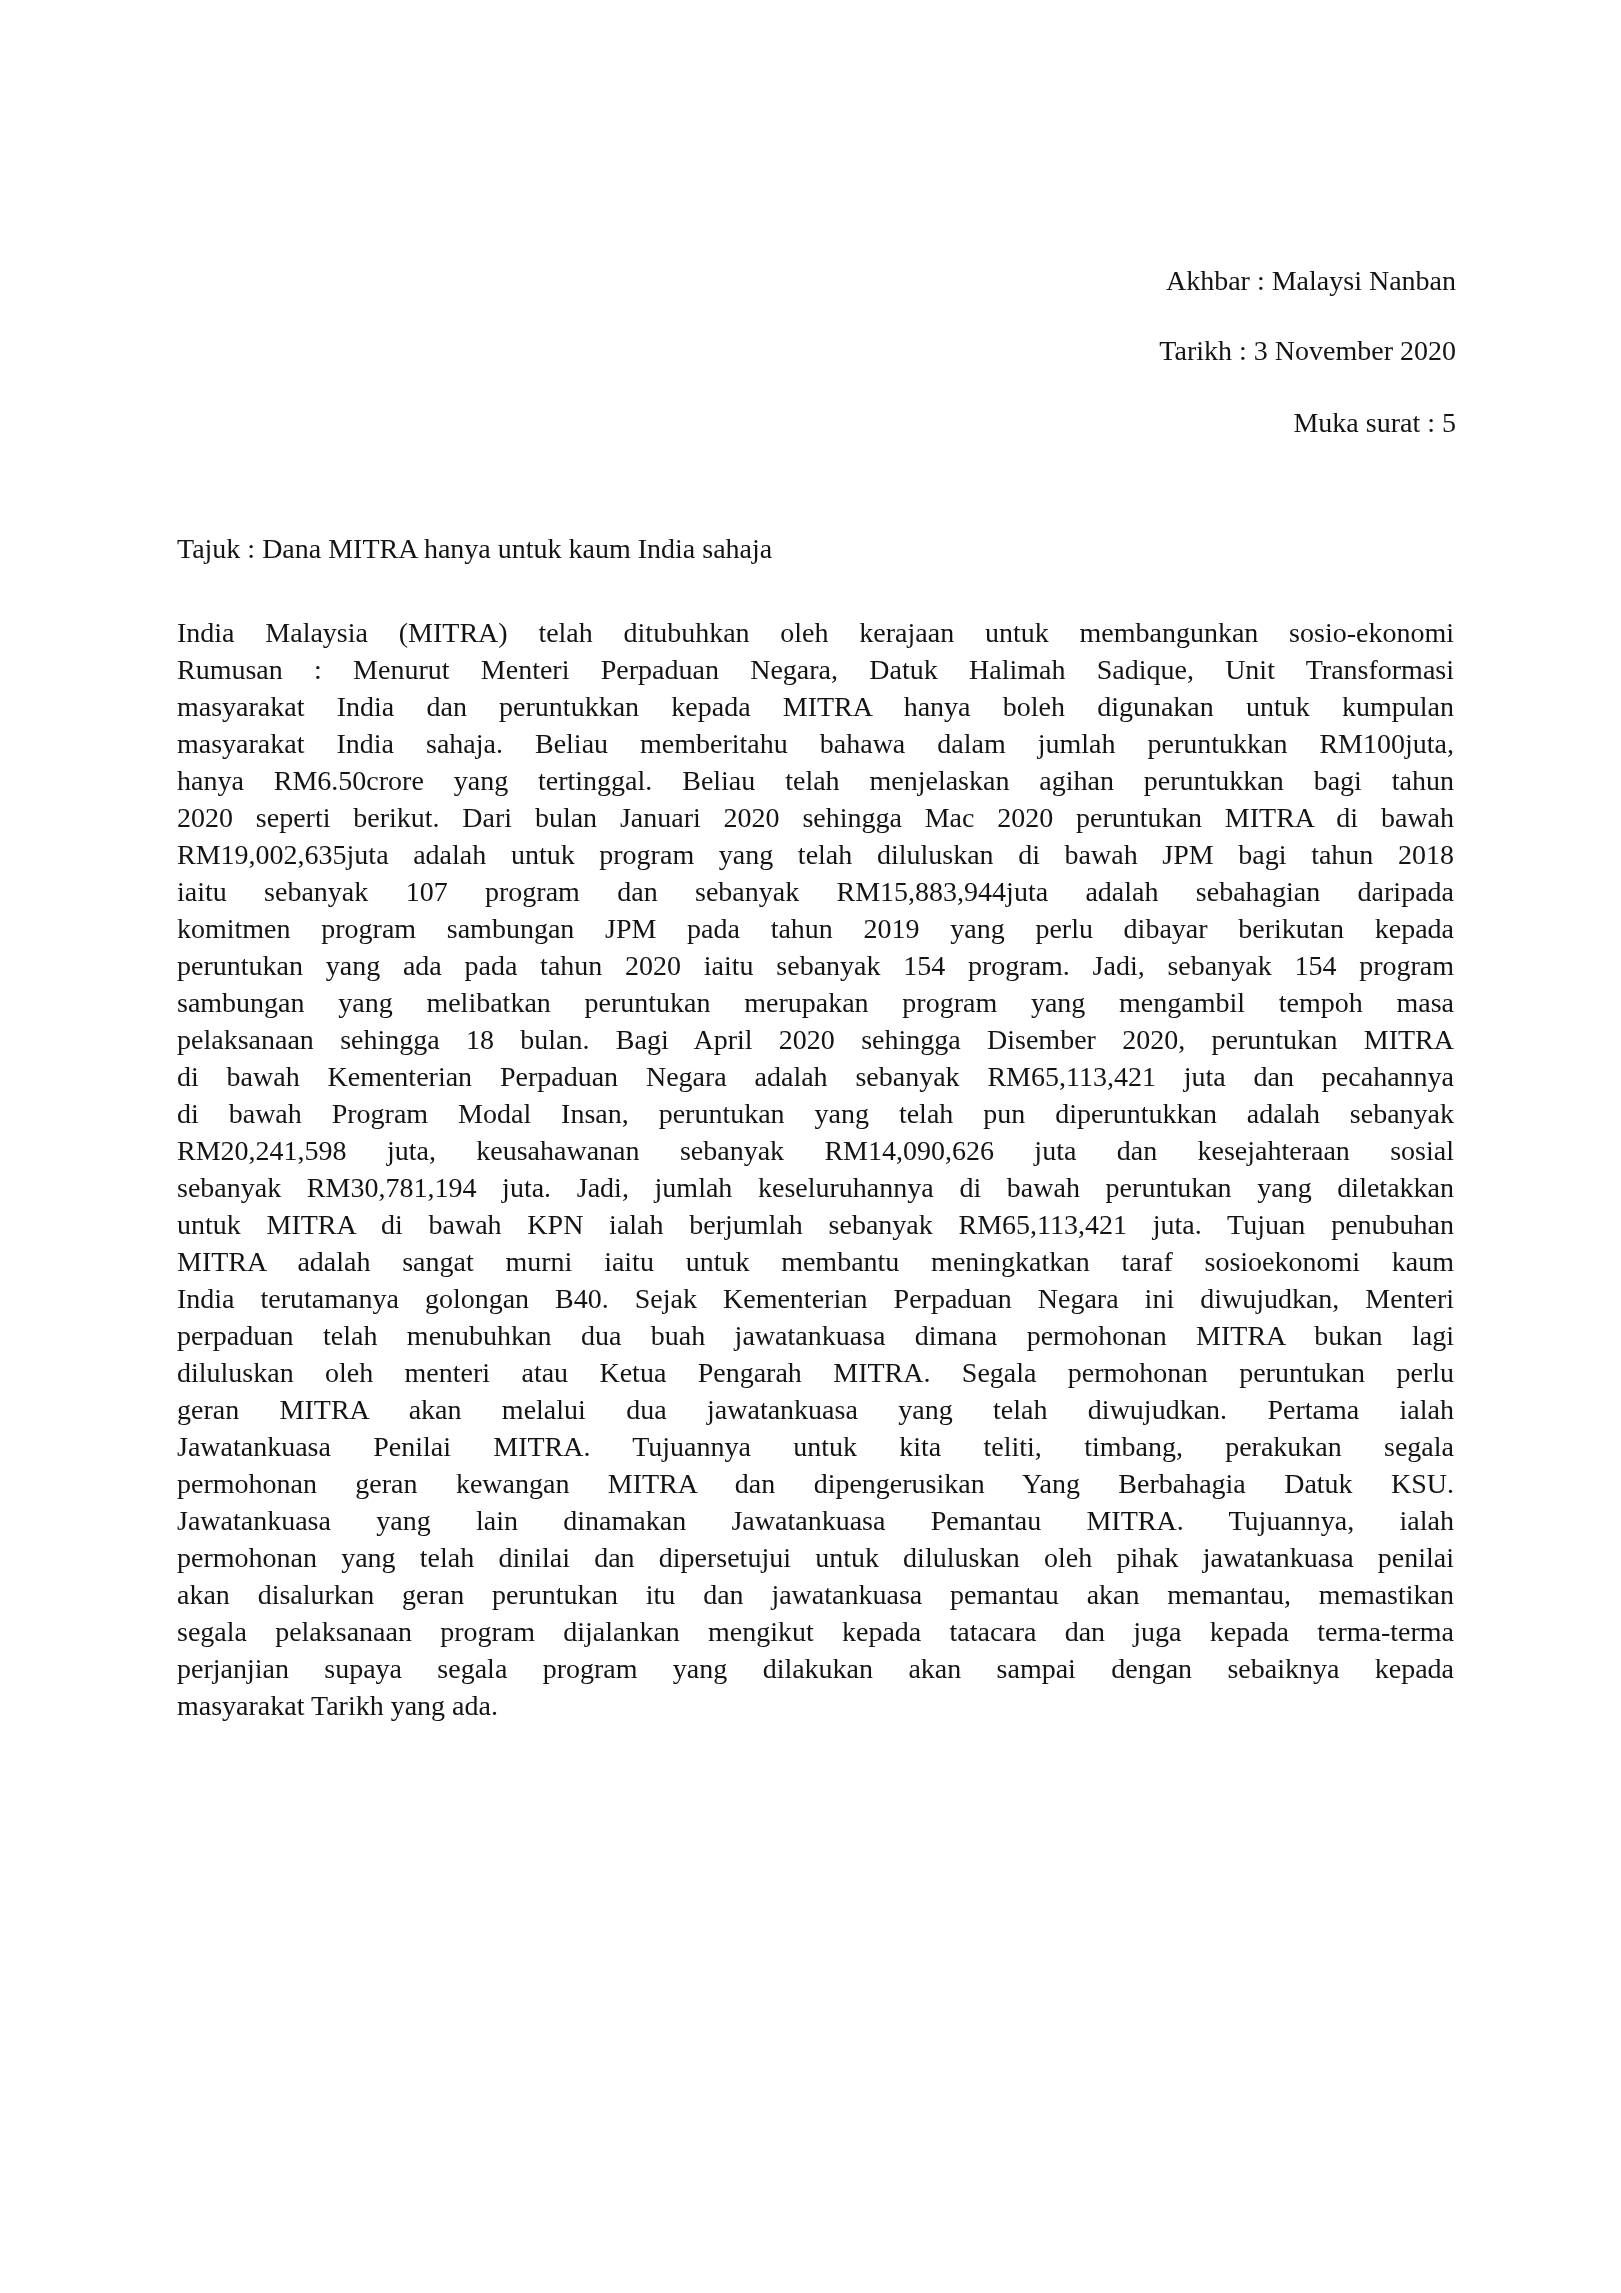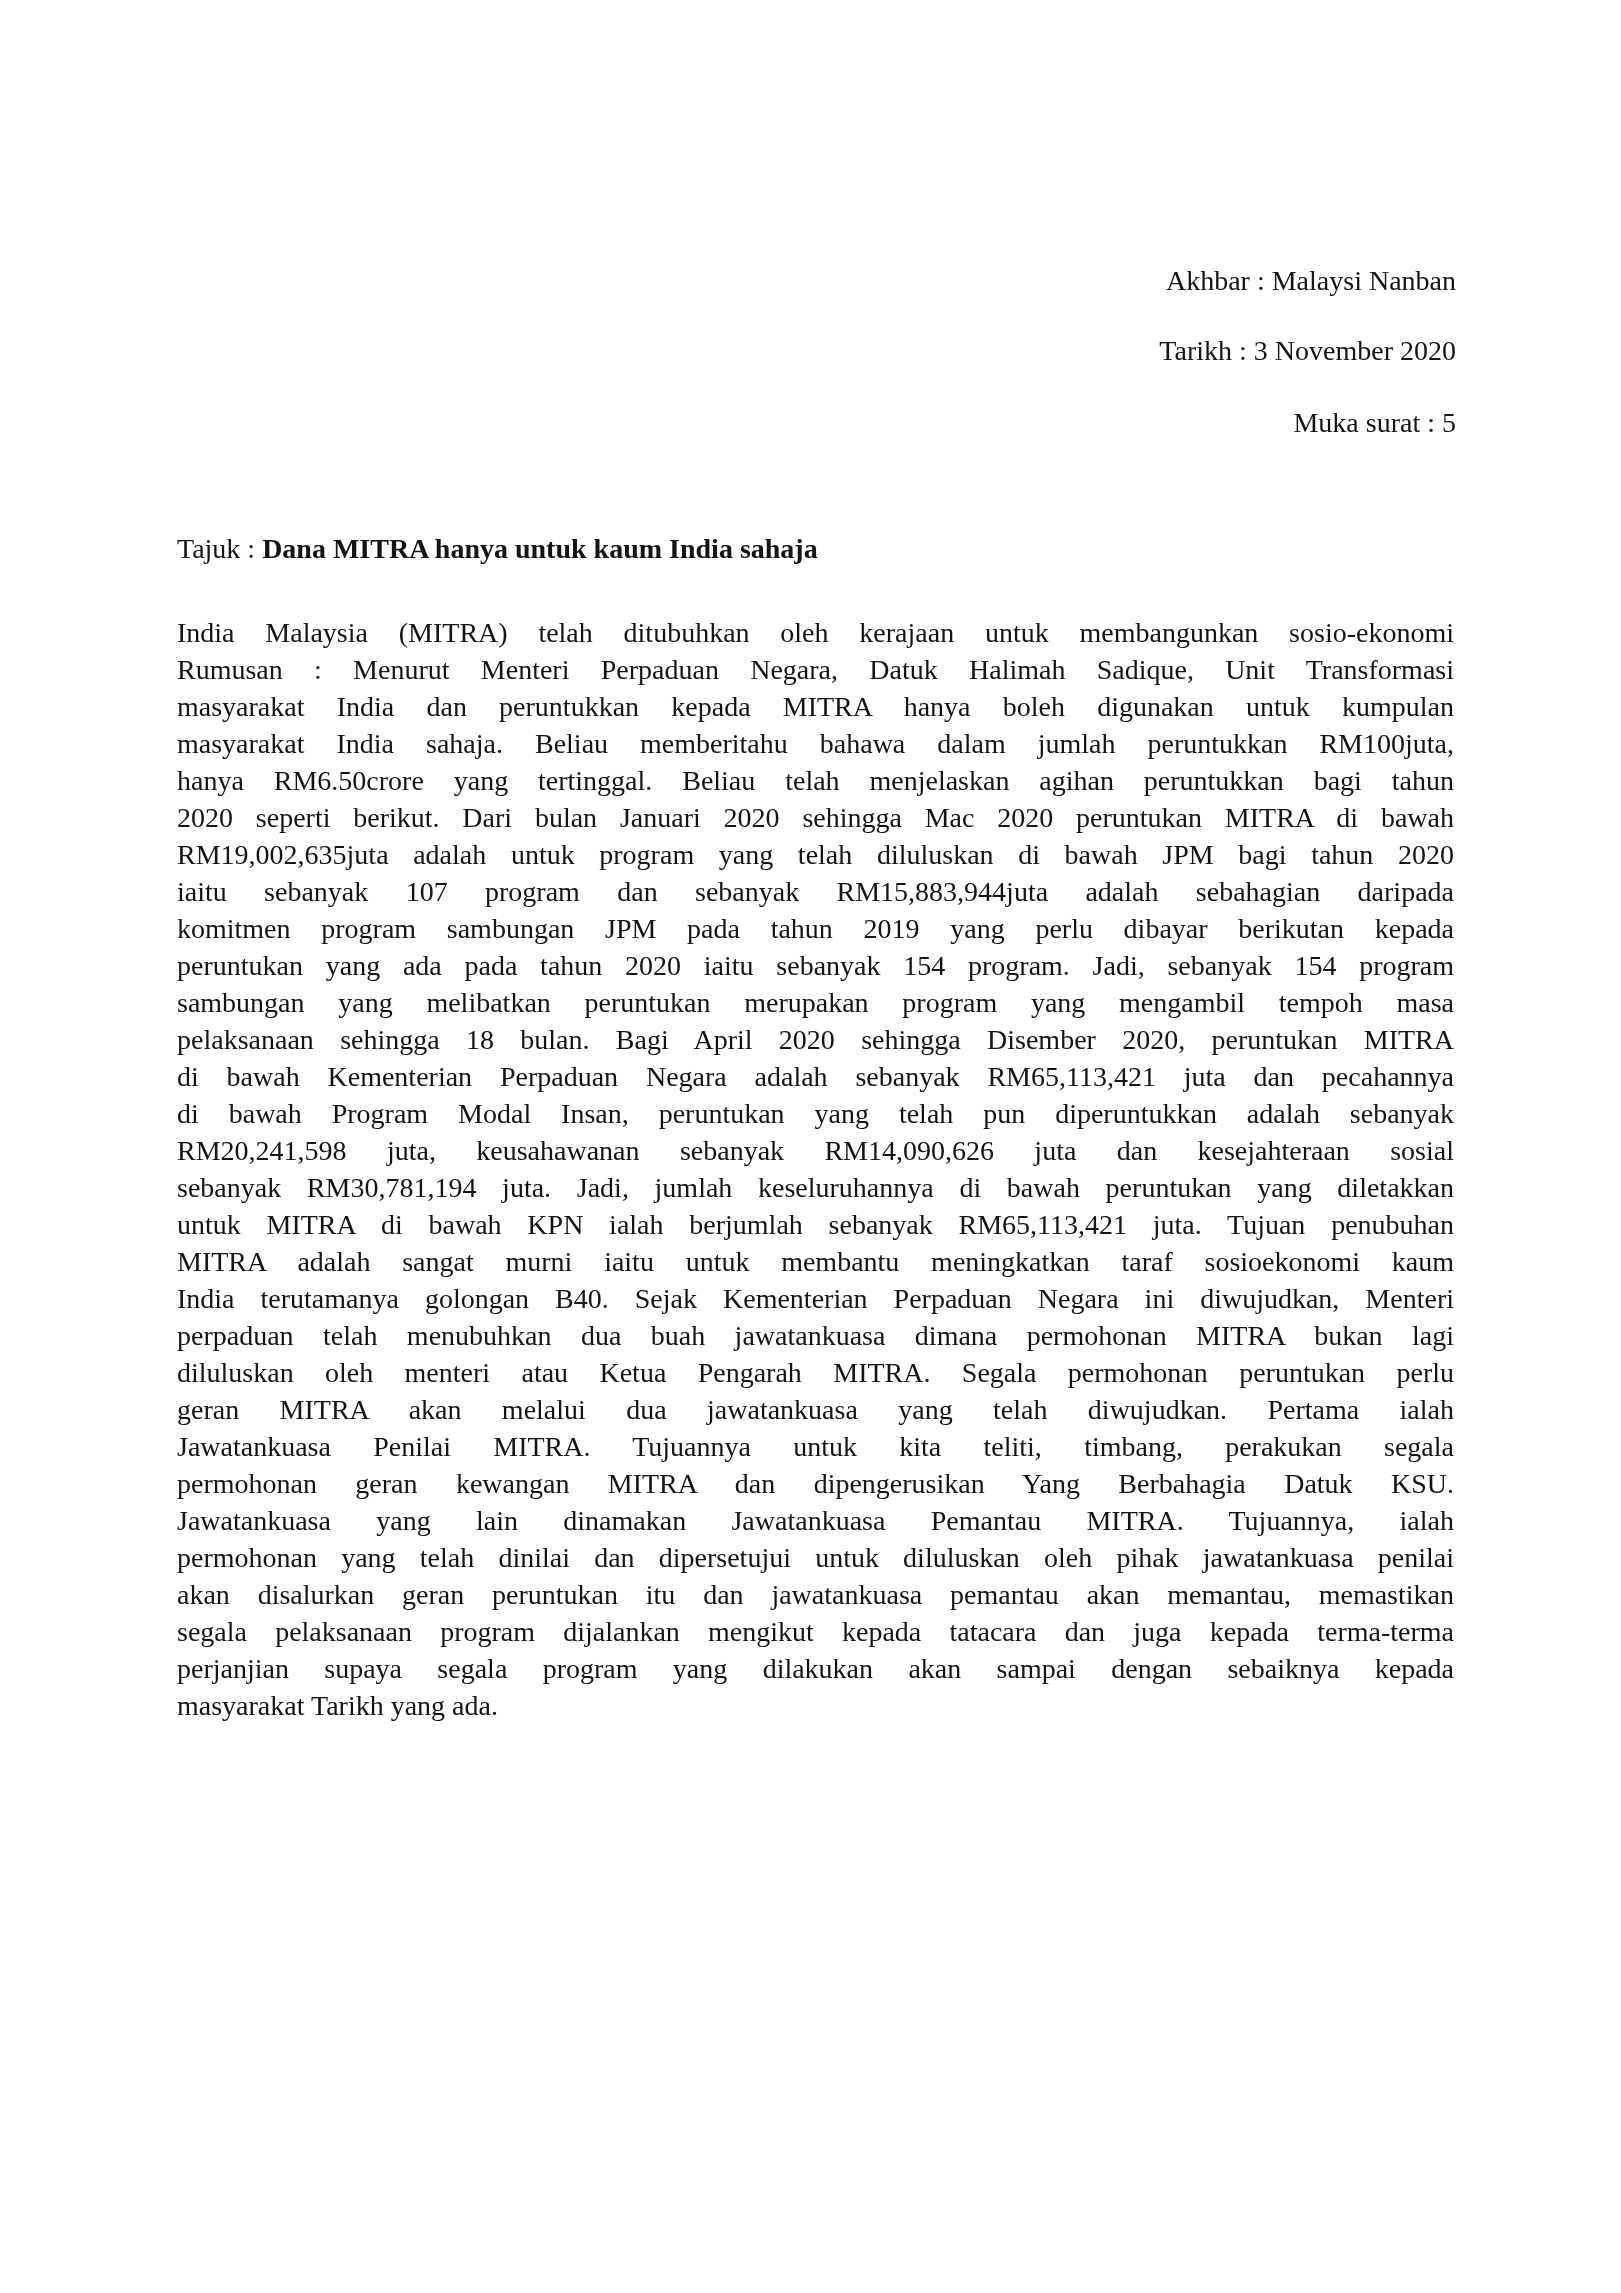"Dana MITRA hanya untuk kaum" .title-line .title-text { font-weight: bold -> normal }
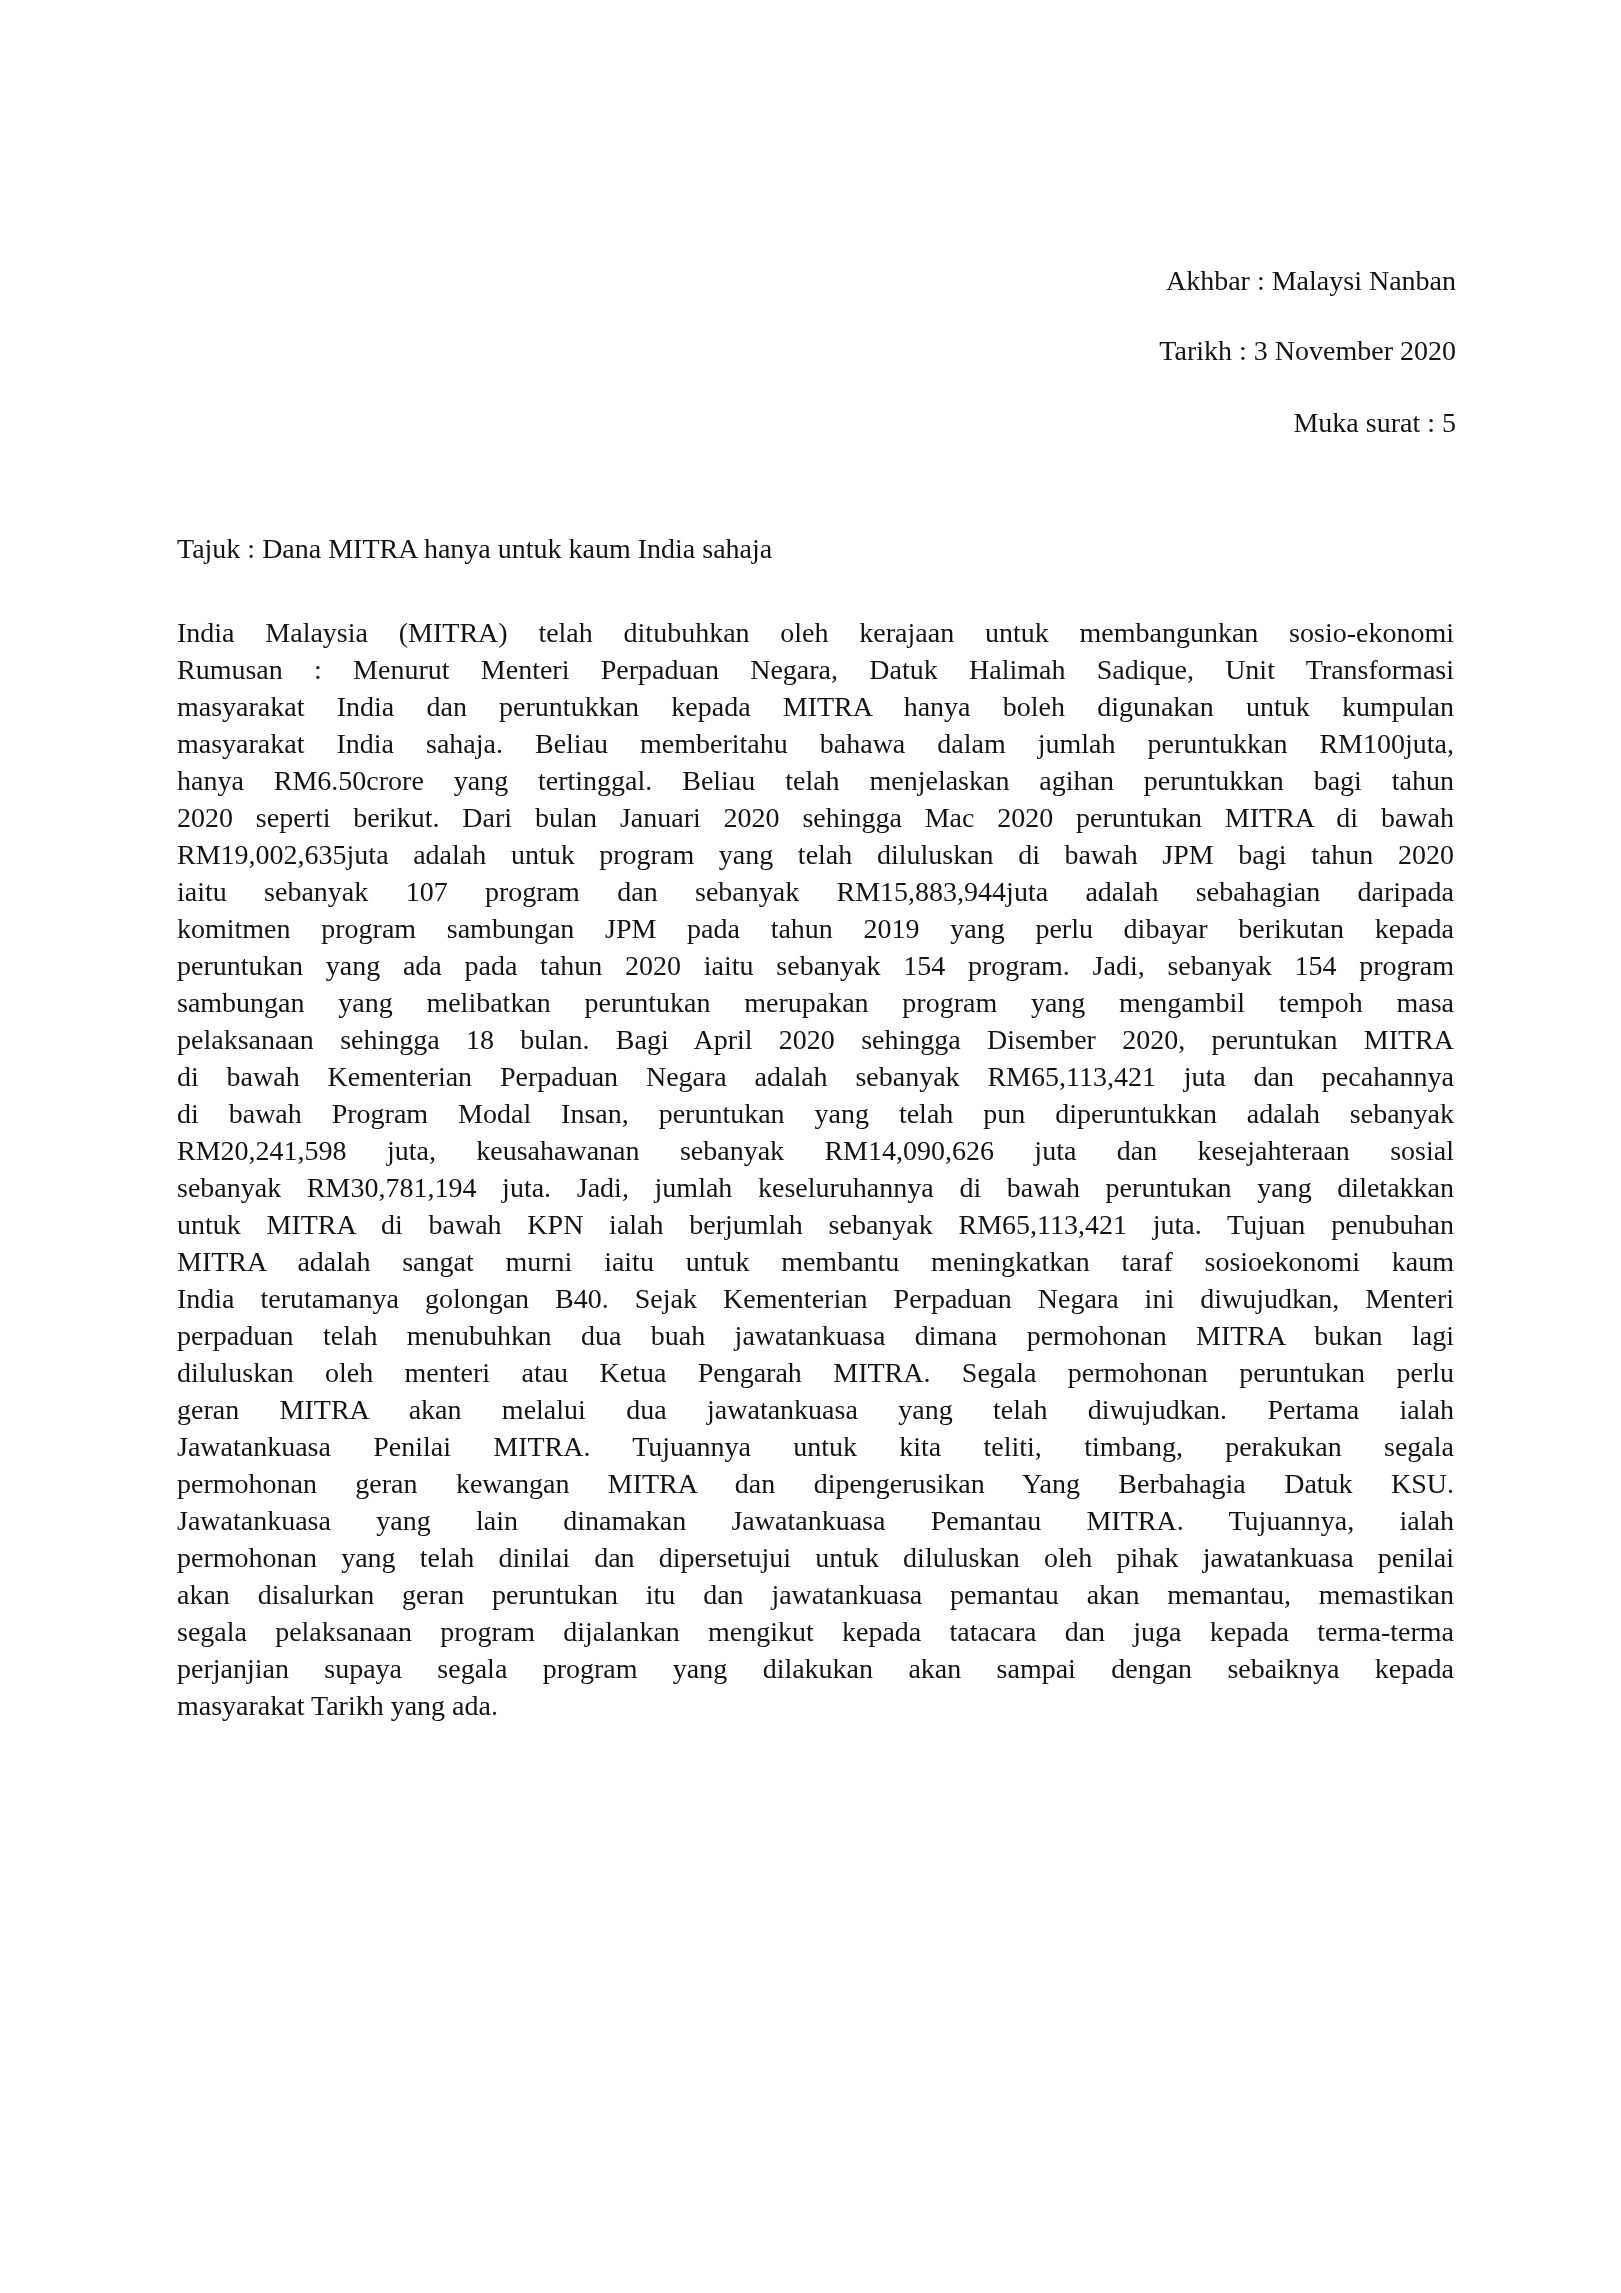"RM19,002,635juta adalah untuk program" span.line { text: 2020 -> 2018 }
